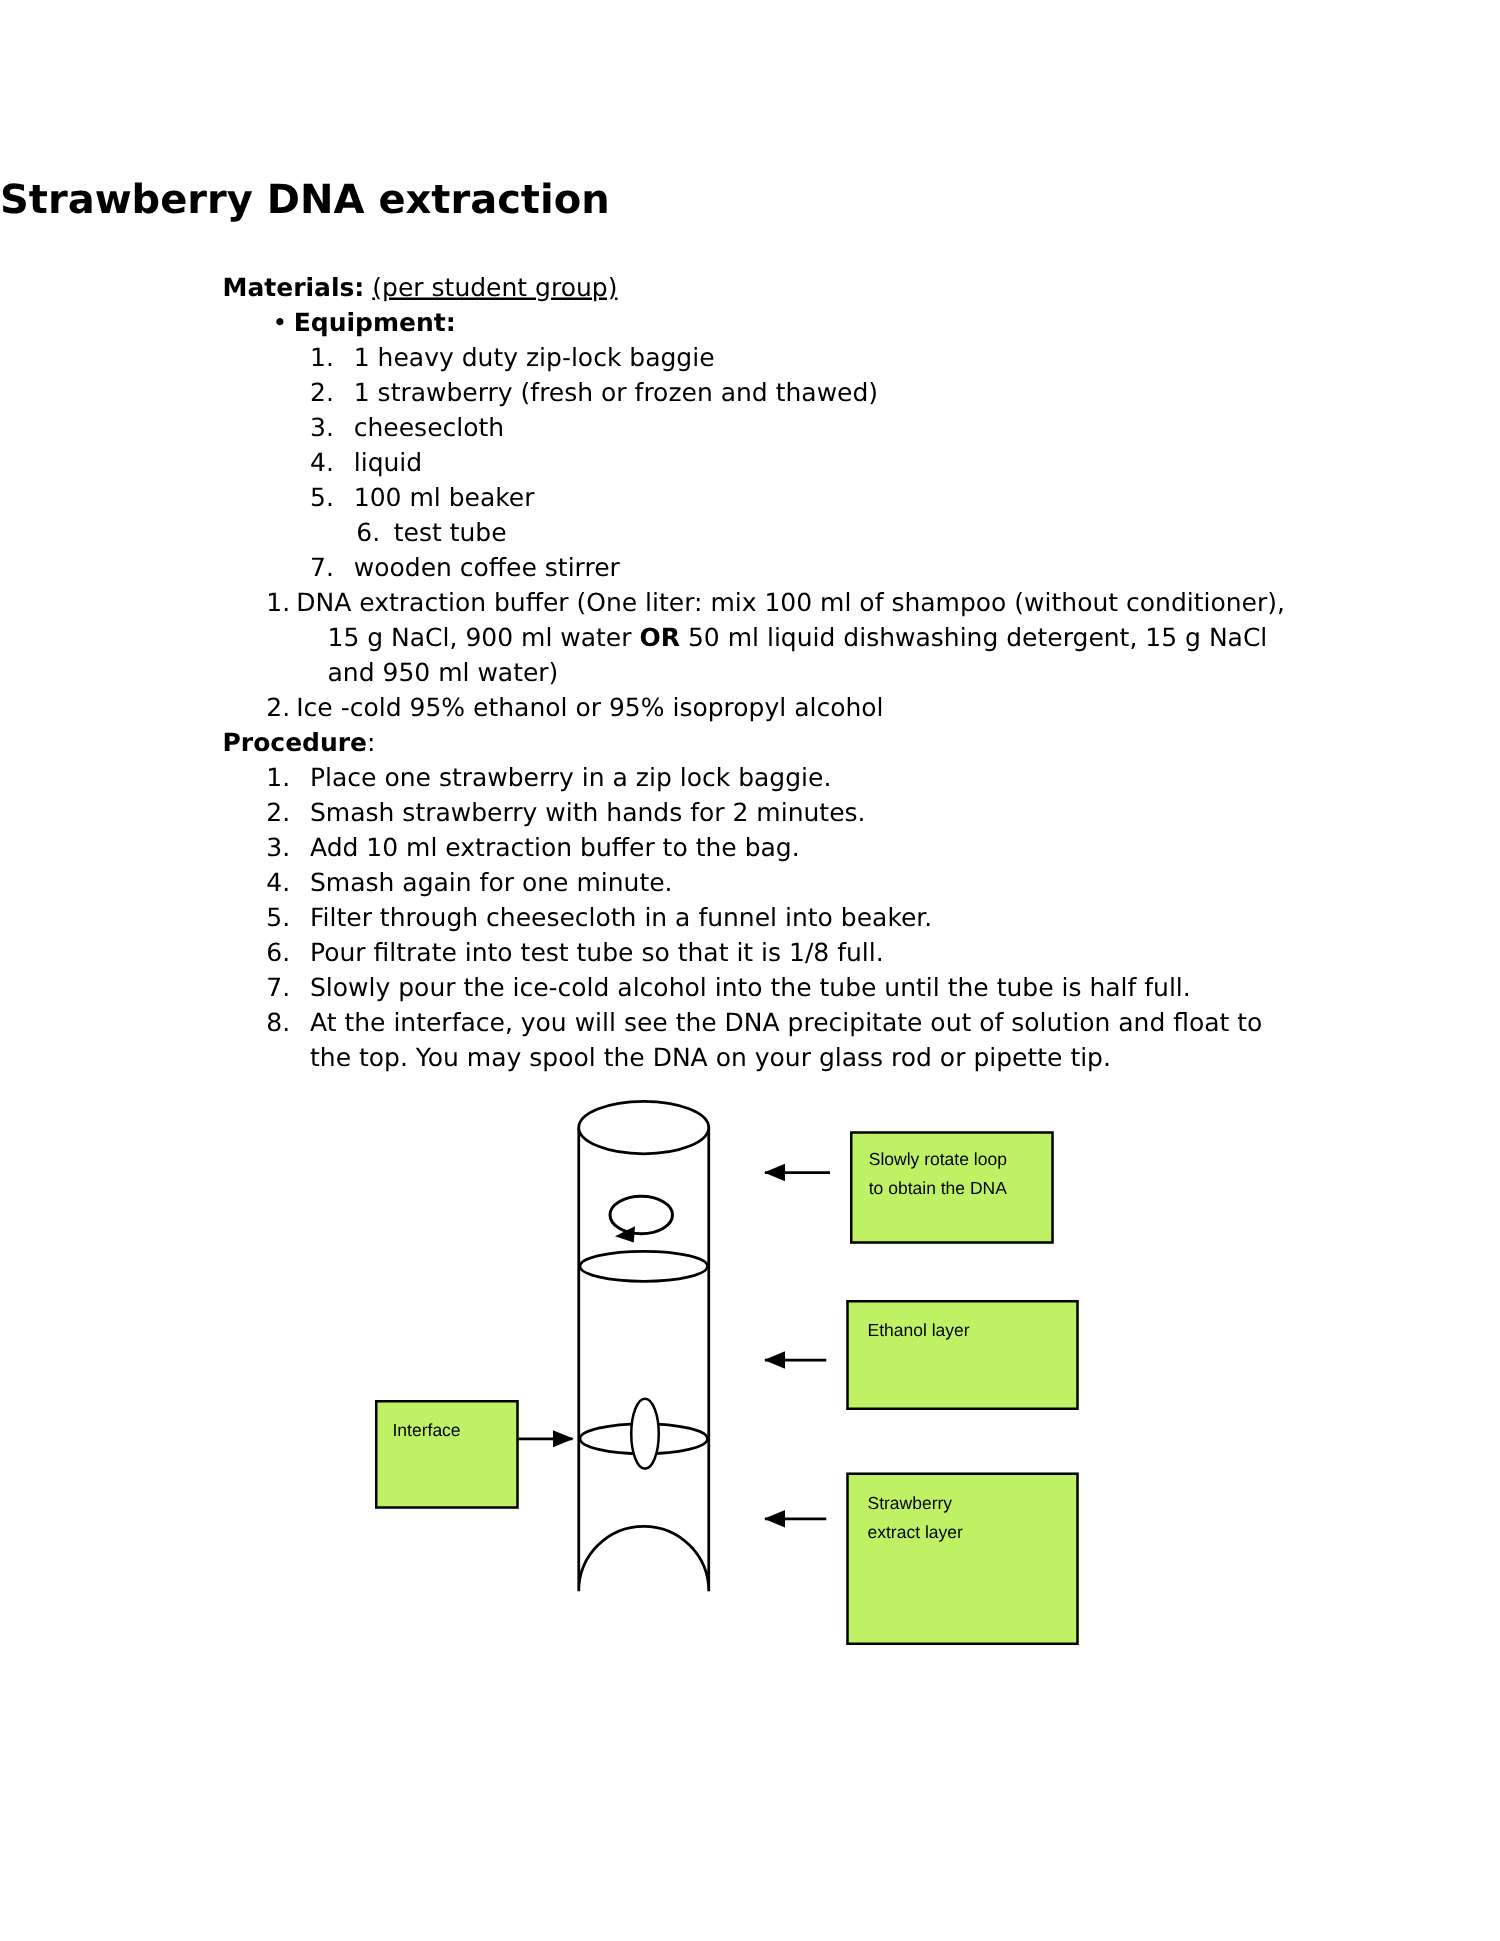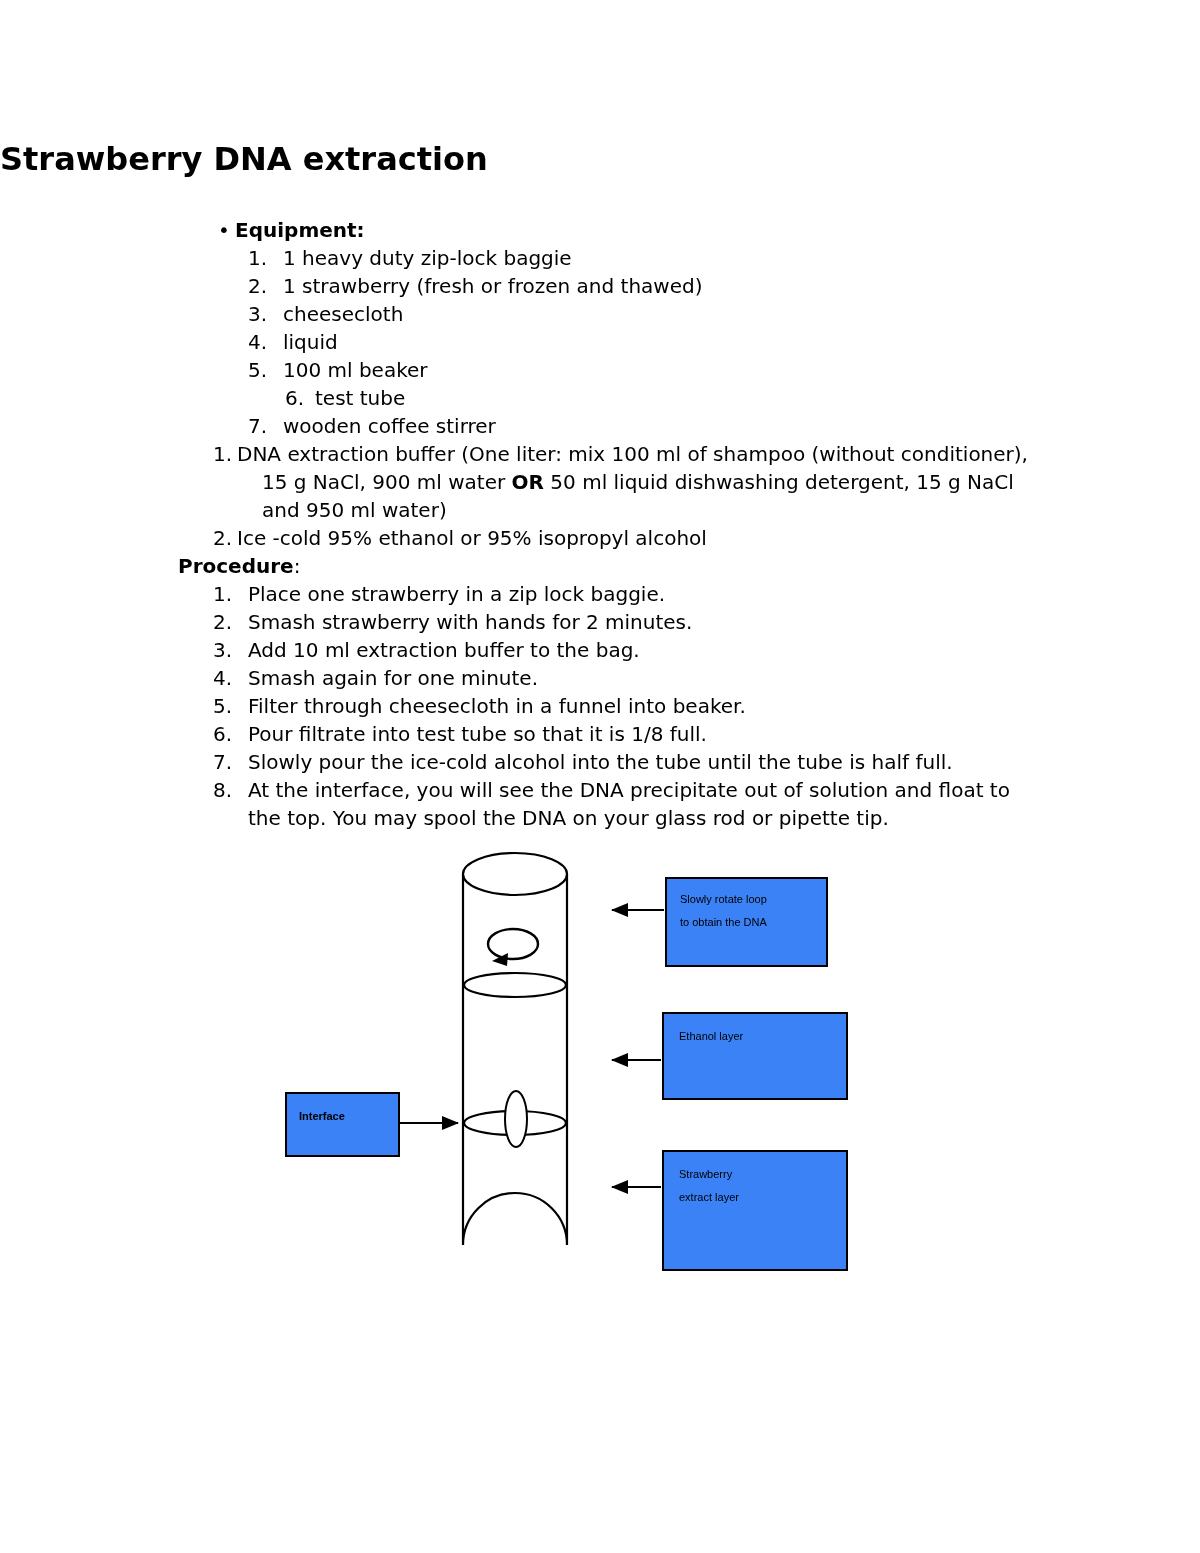"Materials: (per student group)" div { html: none -> <div> <span>Materials:</span> <span> </span> <span>(per student group)</span> </div> }
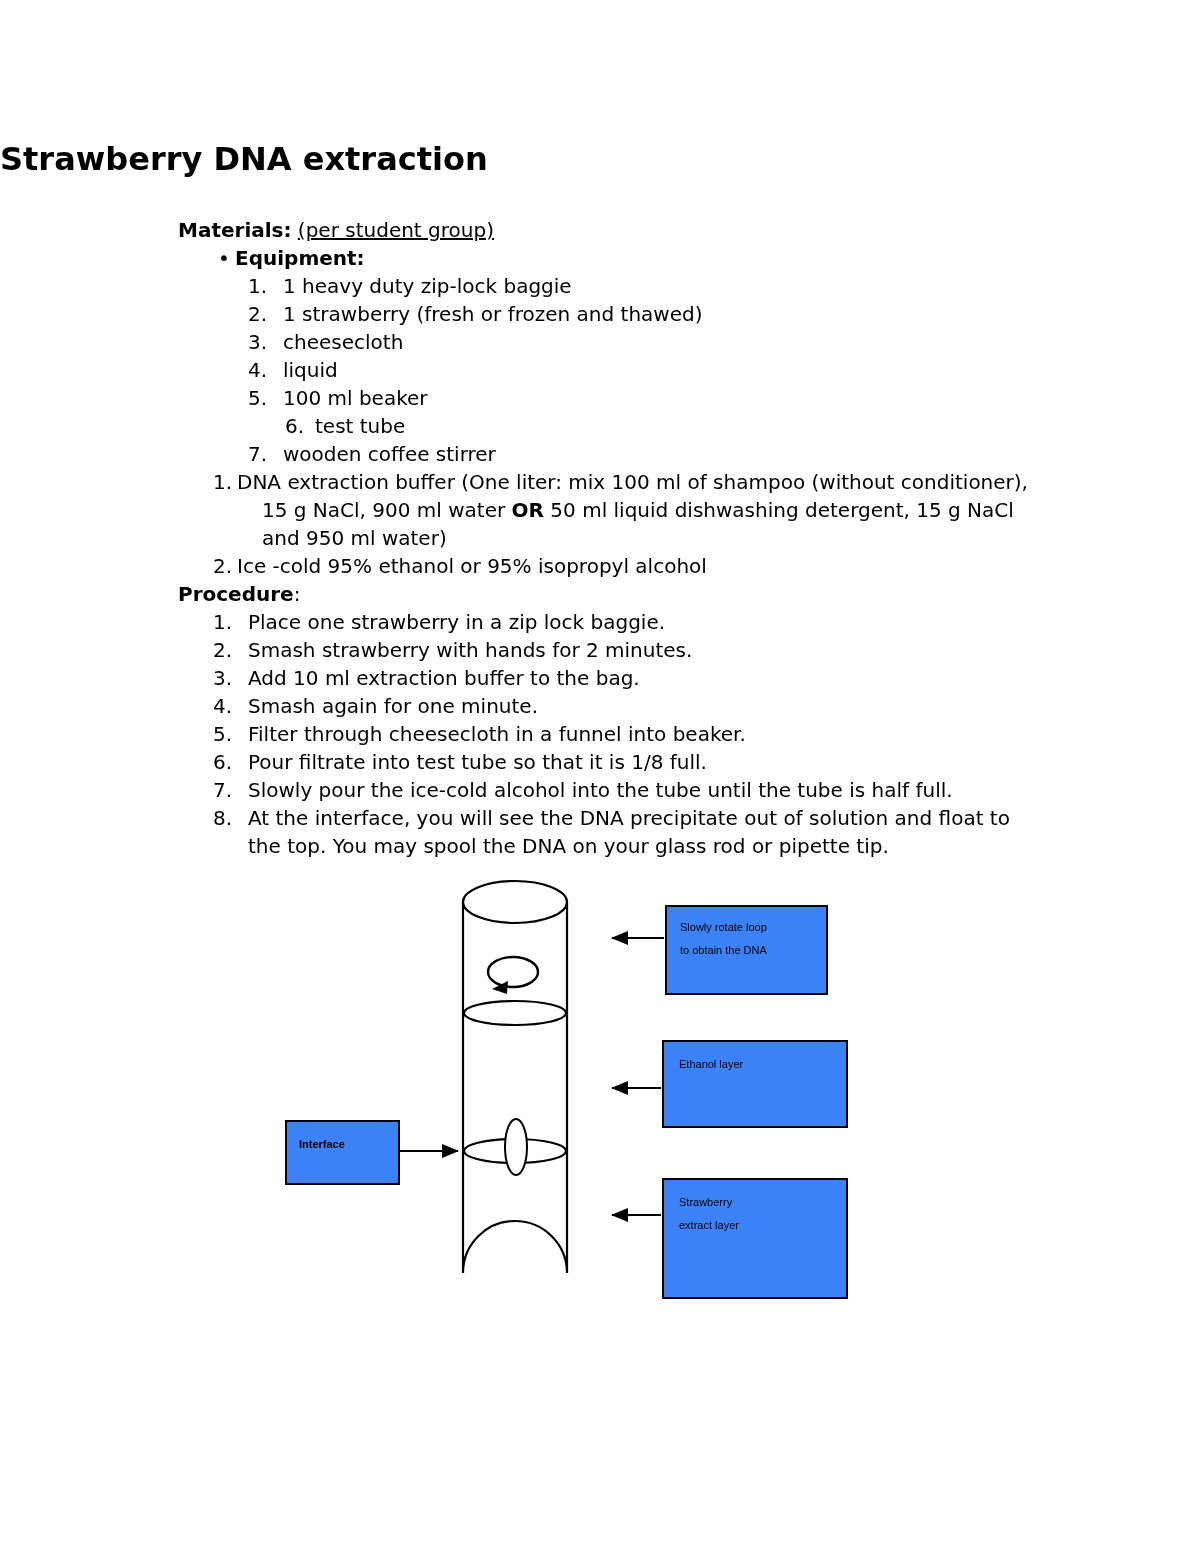"Slowly rotate loop" .dbox { background: #3b82f6 -> #bef264; font-size: 11px -> 14px; margin-left: none -> 15px }
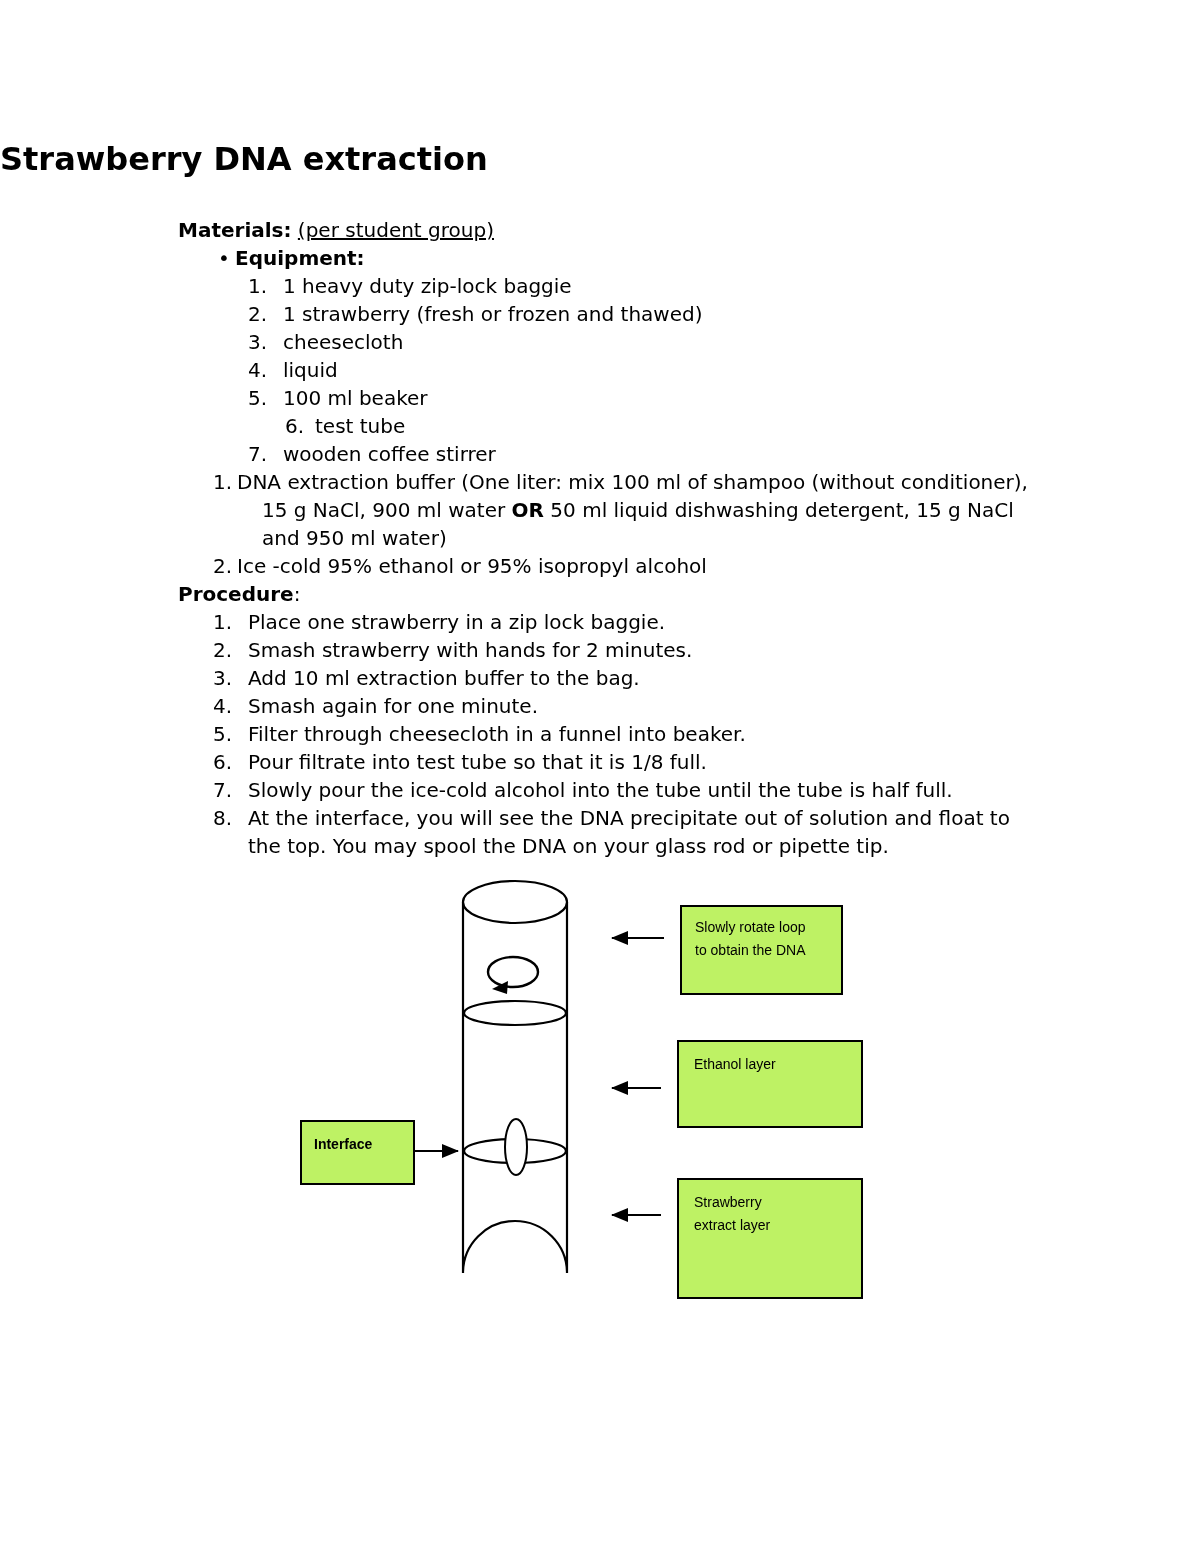"Interface" .dbox-interface { font-weight: bold -> none; height: 65px -> 87px }
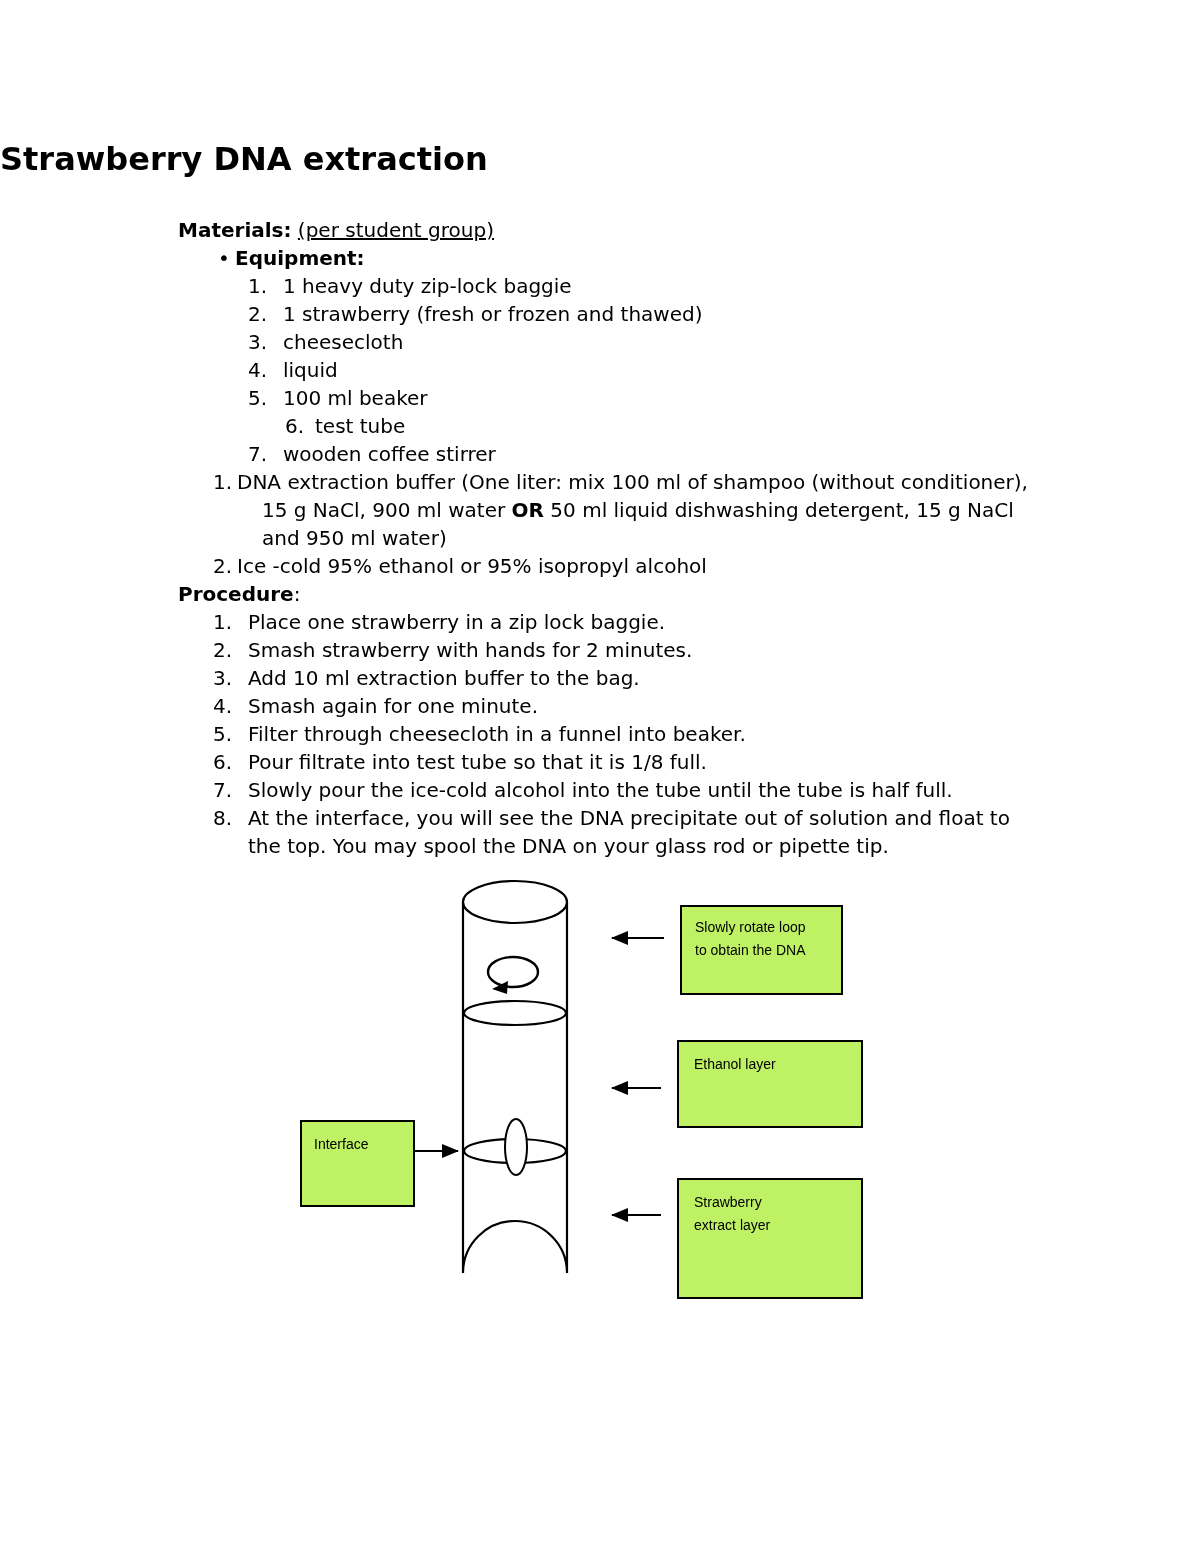"Strawberry" .dbox-extract { height: 121px -> 138px }
